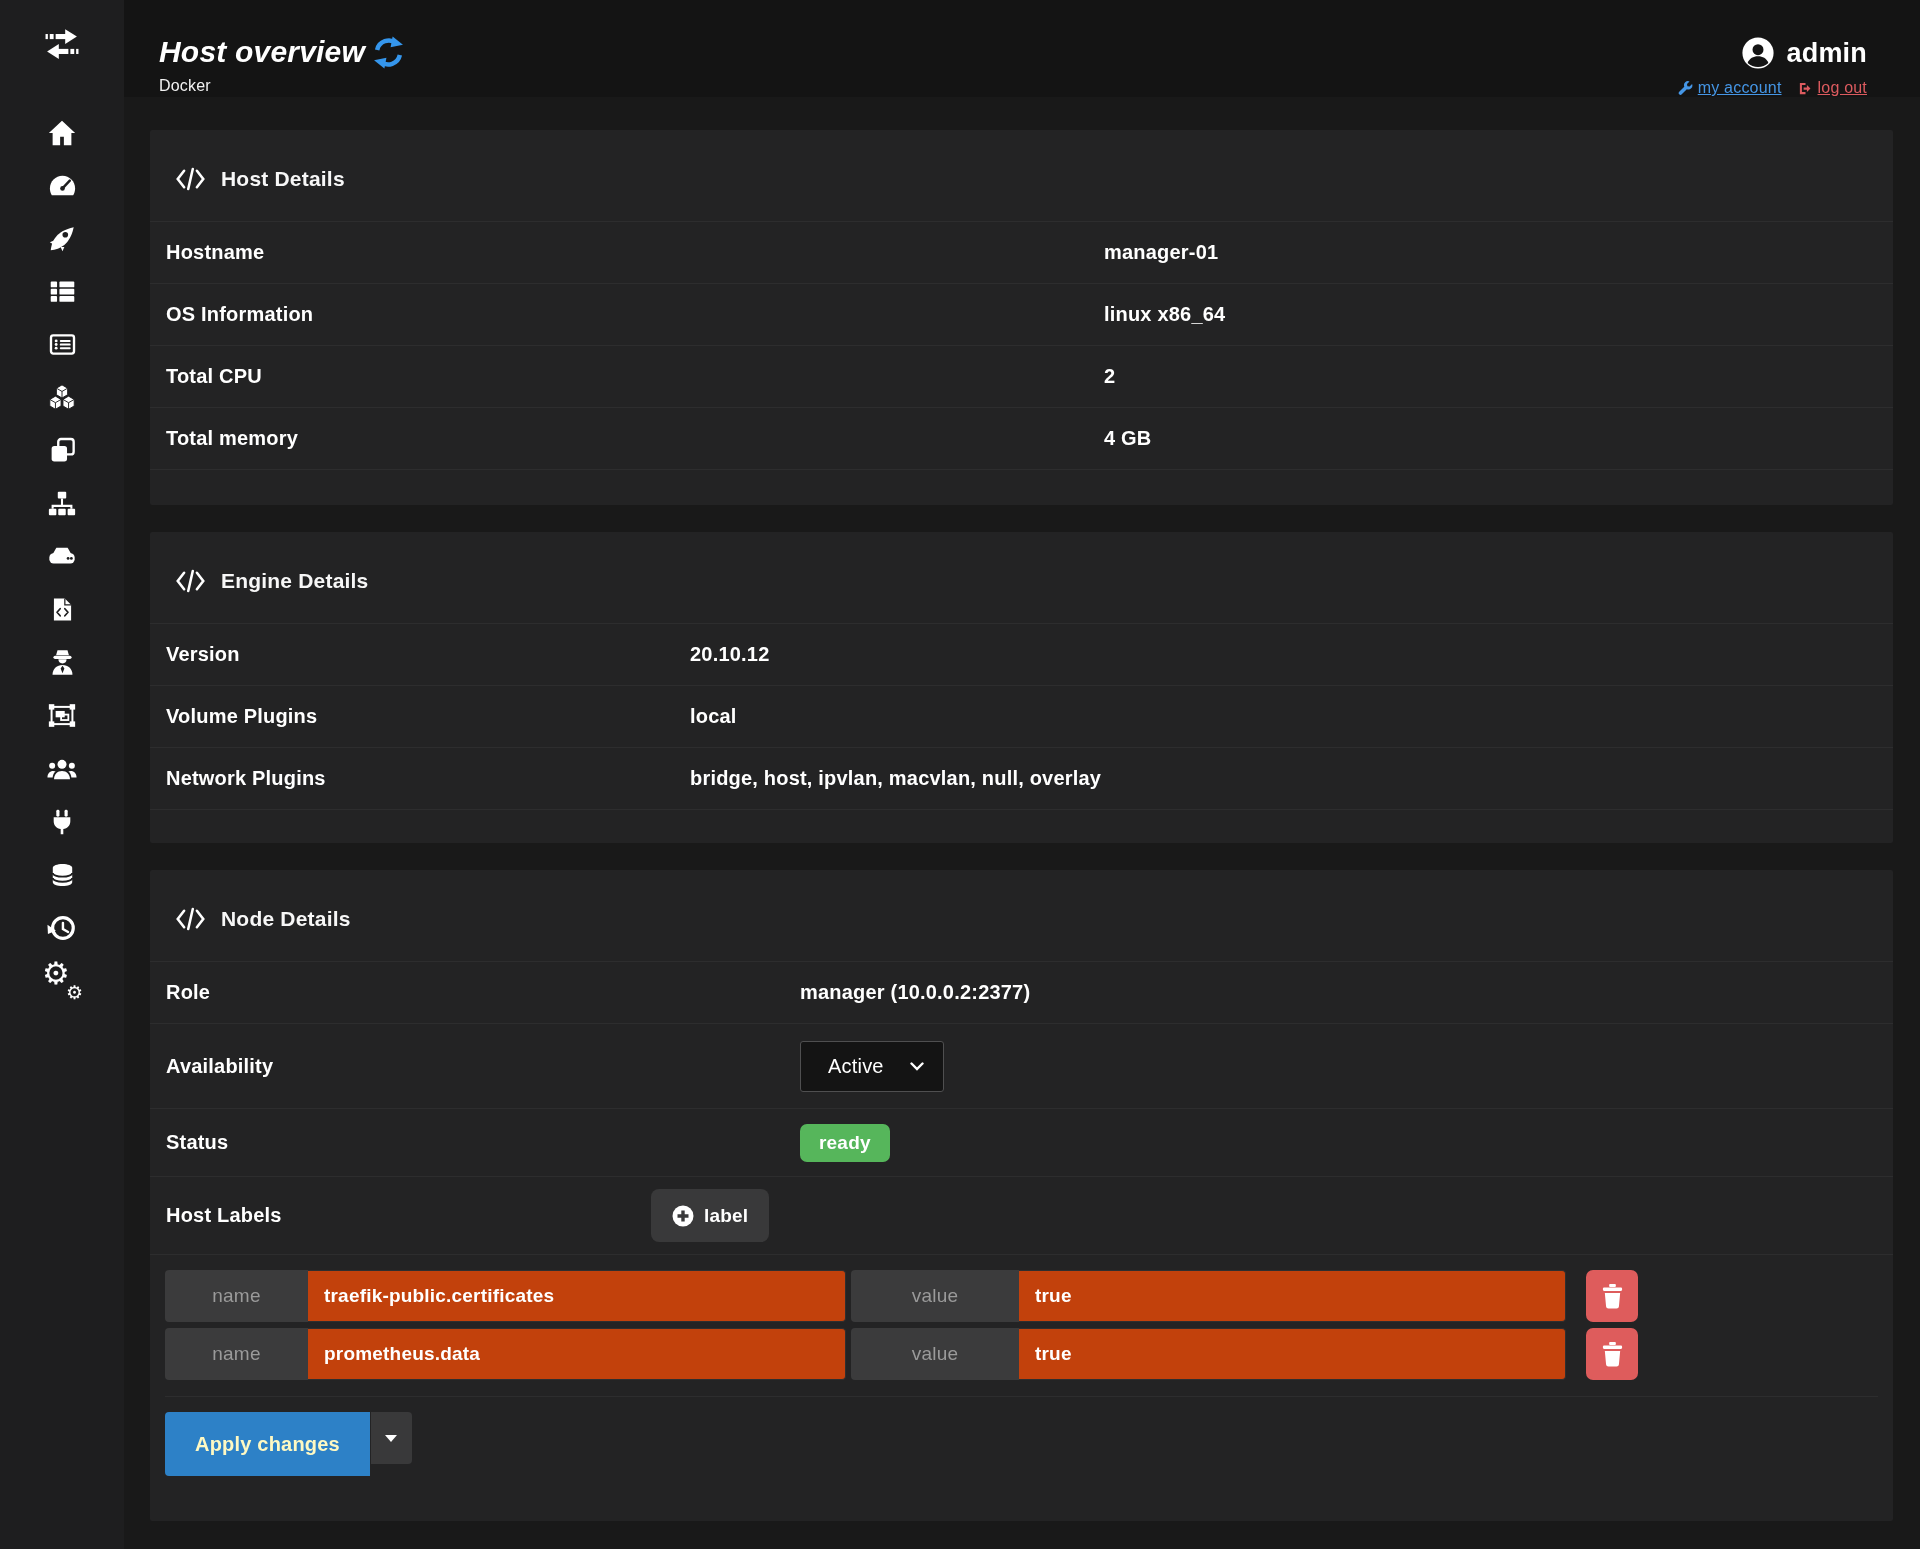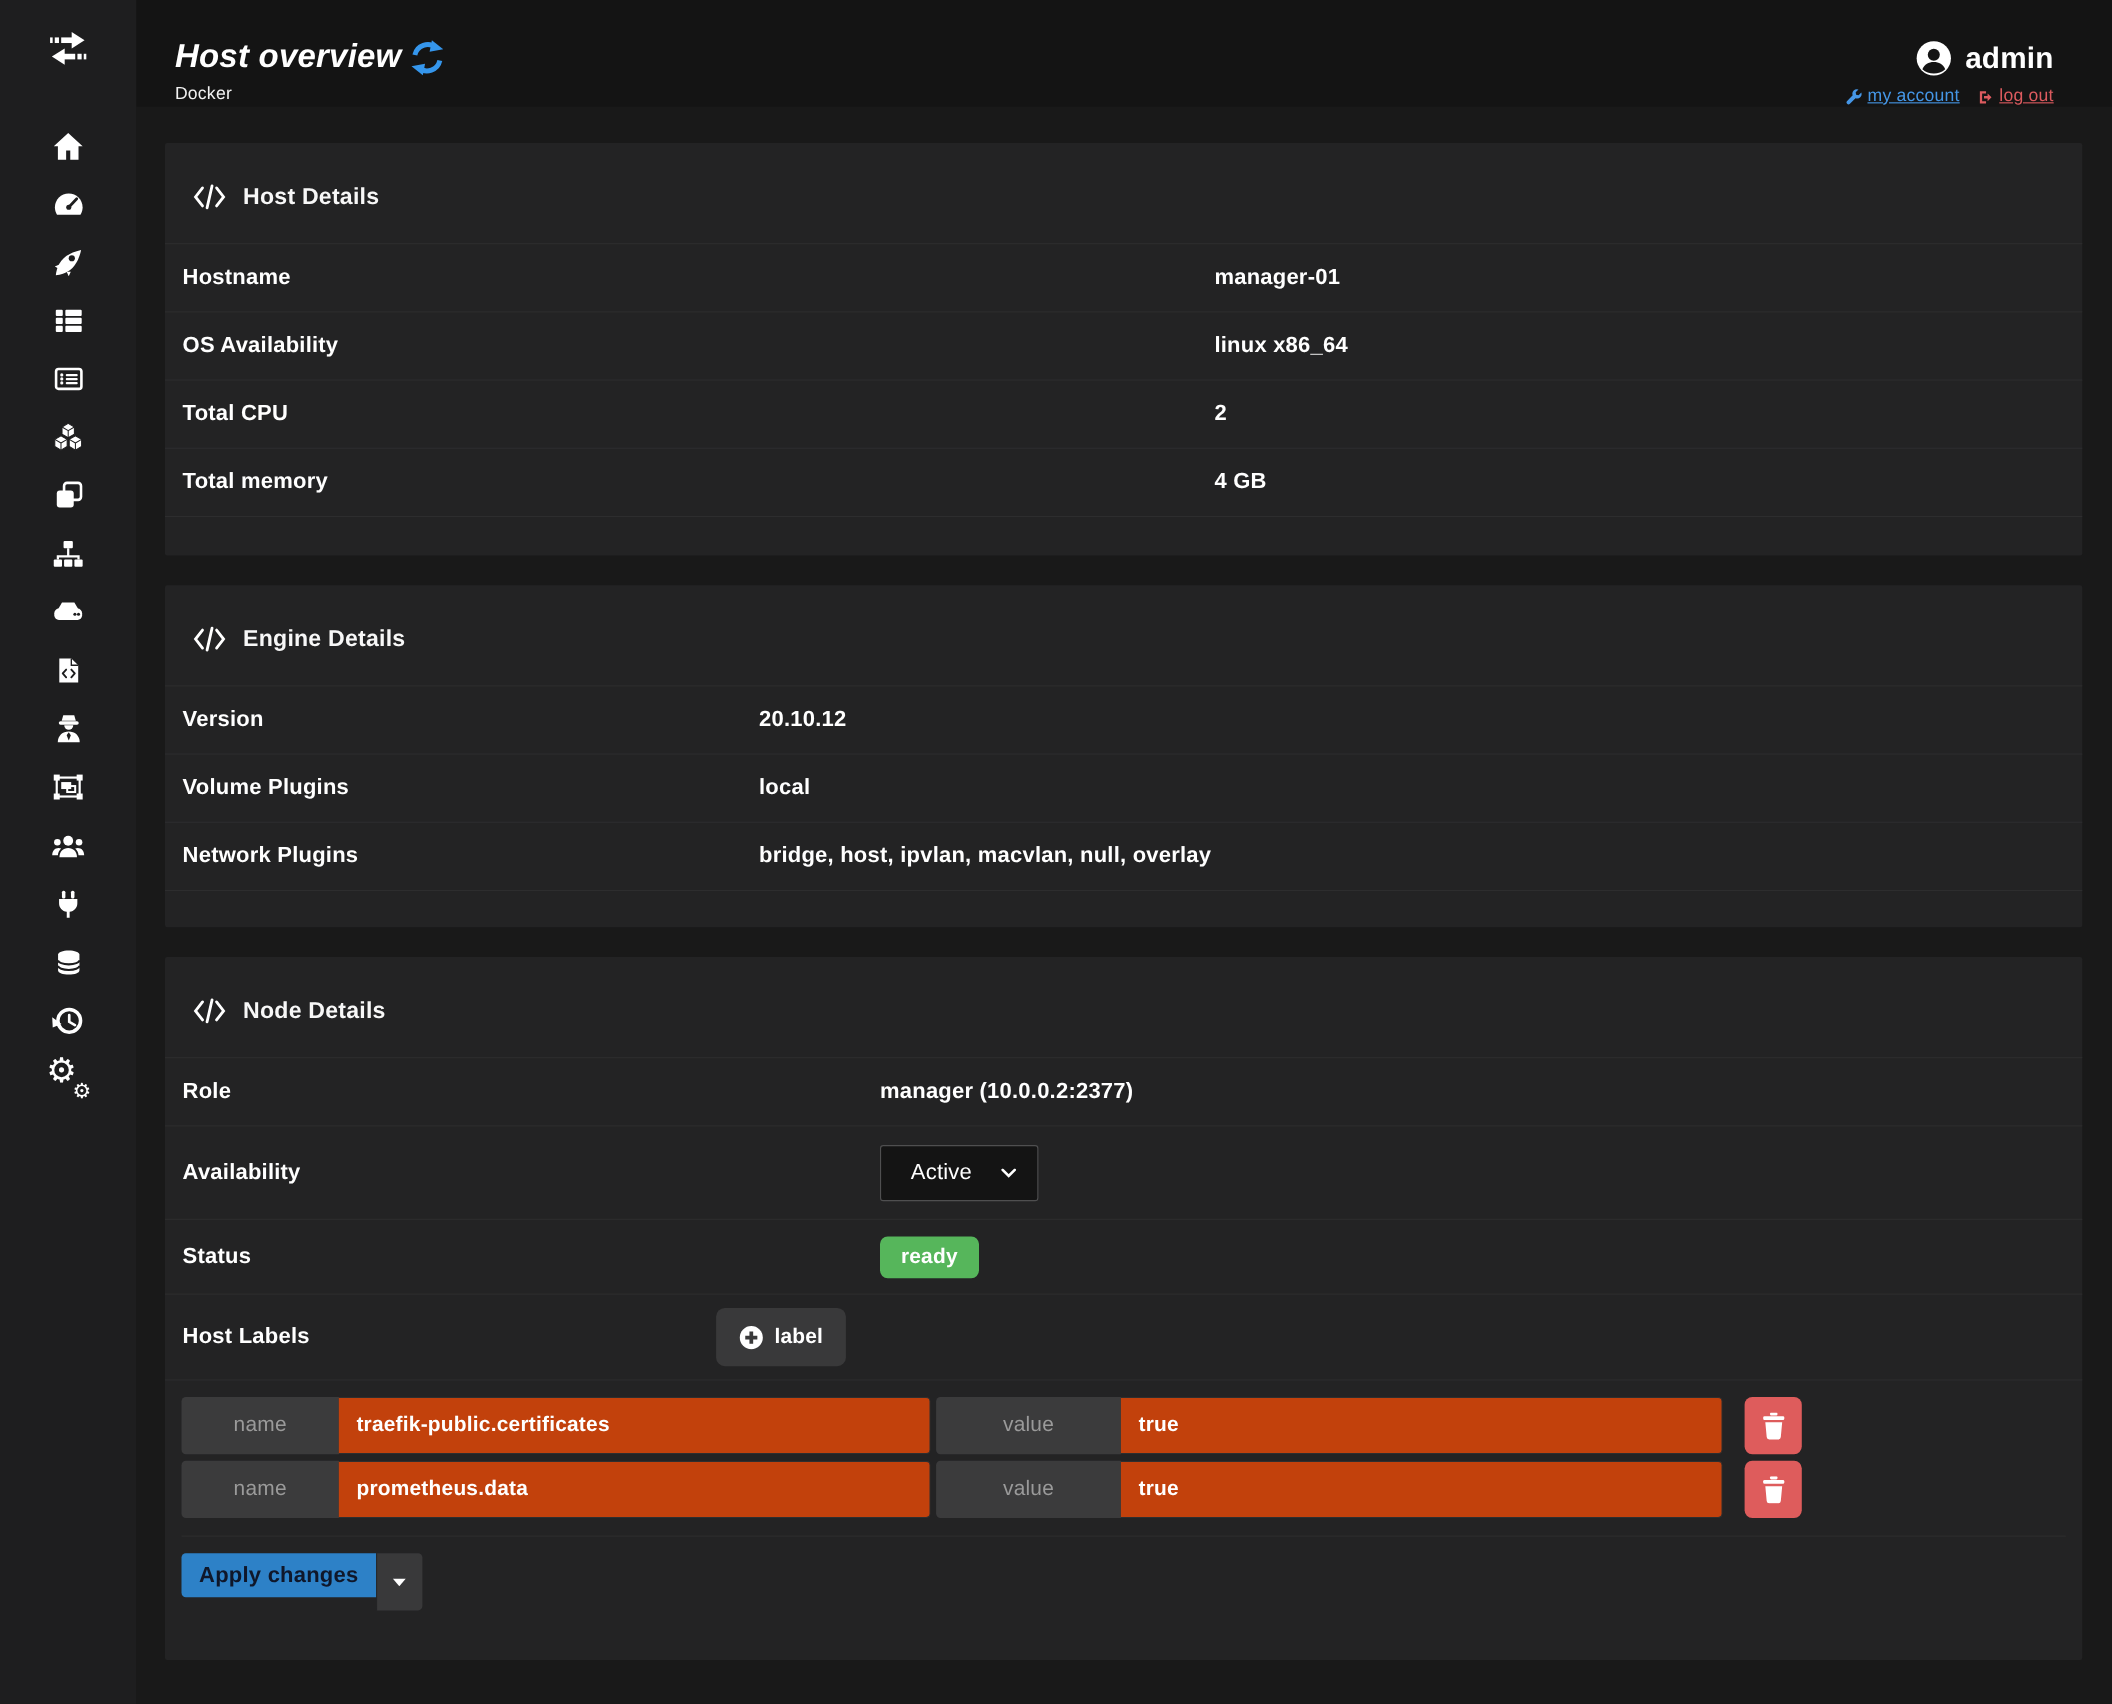"OS Availability" div.dlabel { text: Availability -> Information }
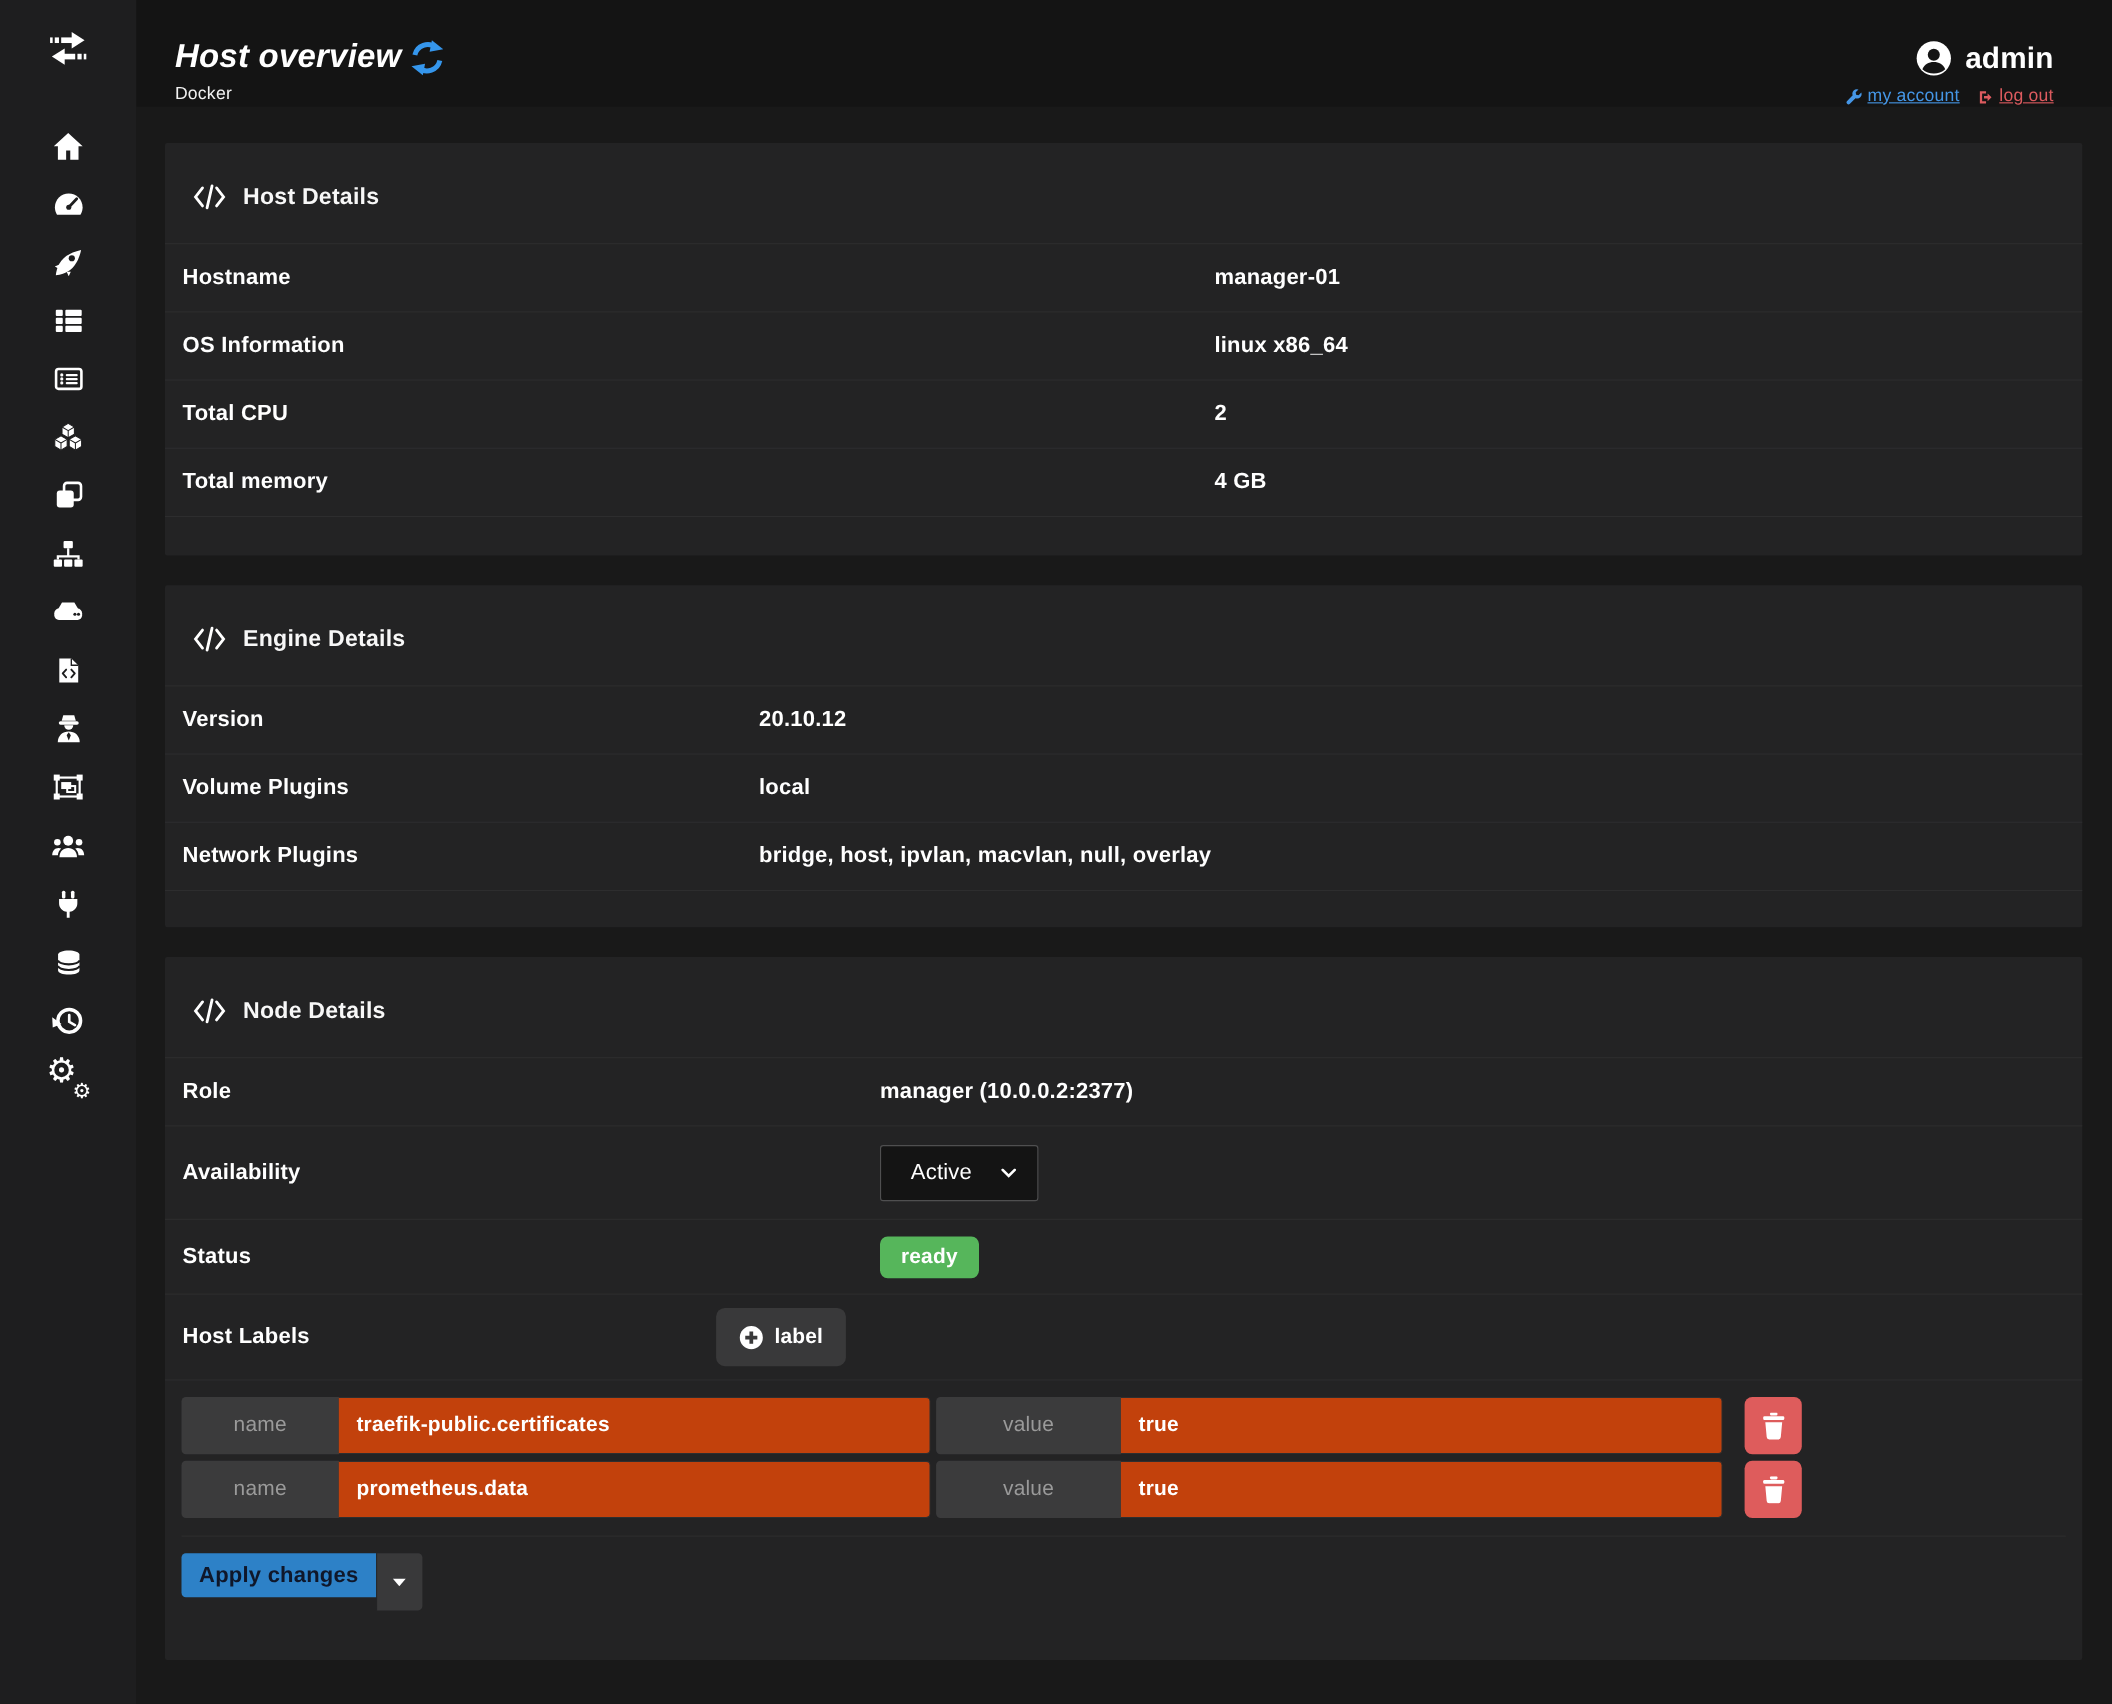"Apply changes" .apply-btn { color: #0f172a -> #fef9c3; height: 40px -> 64px; padding: 0 16px -> 0 30px }
